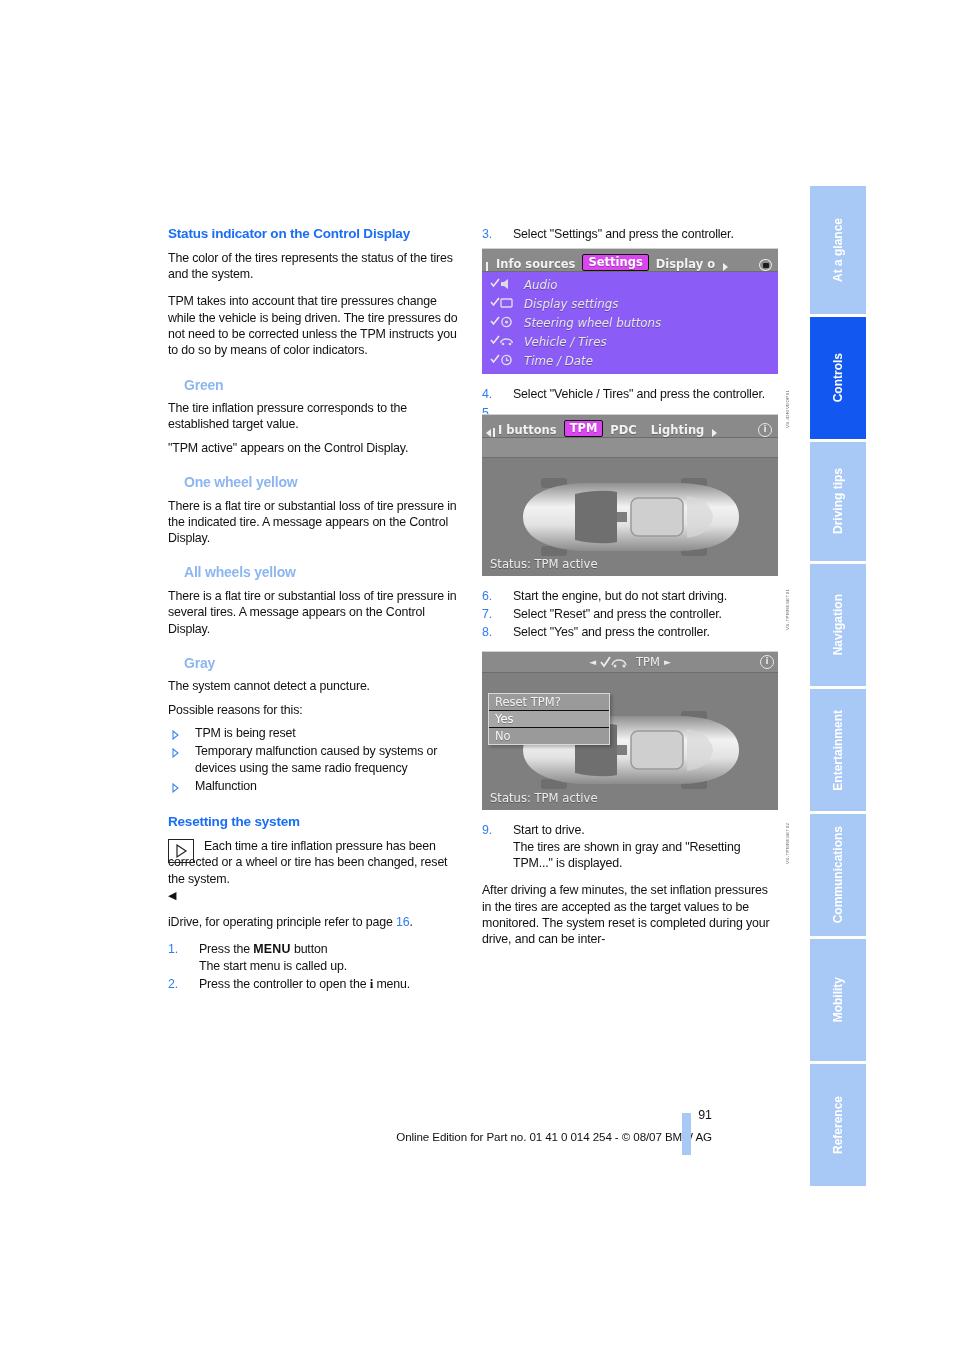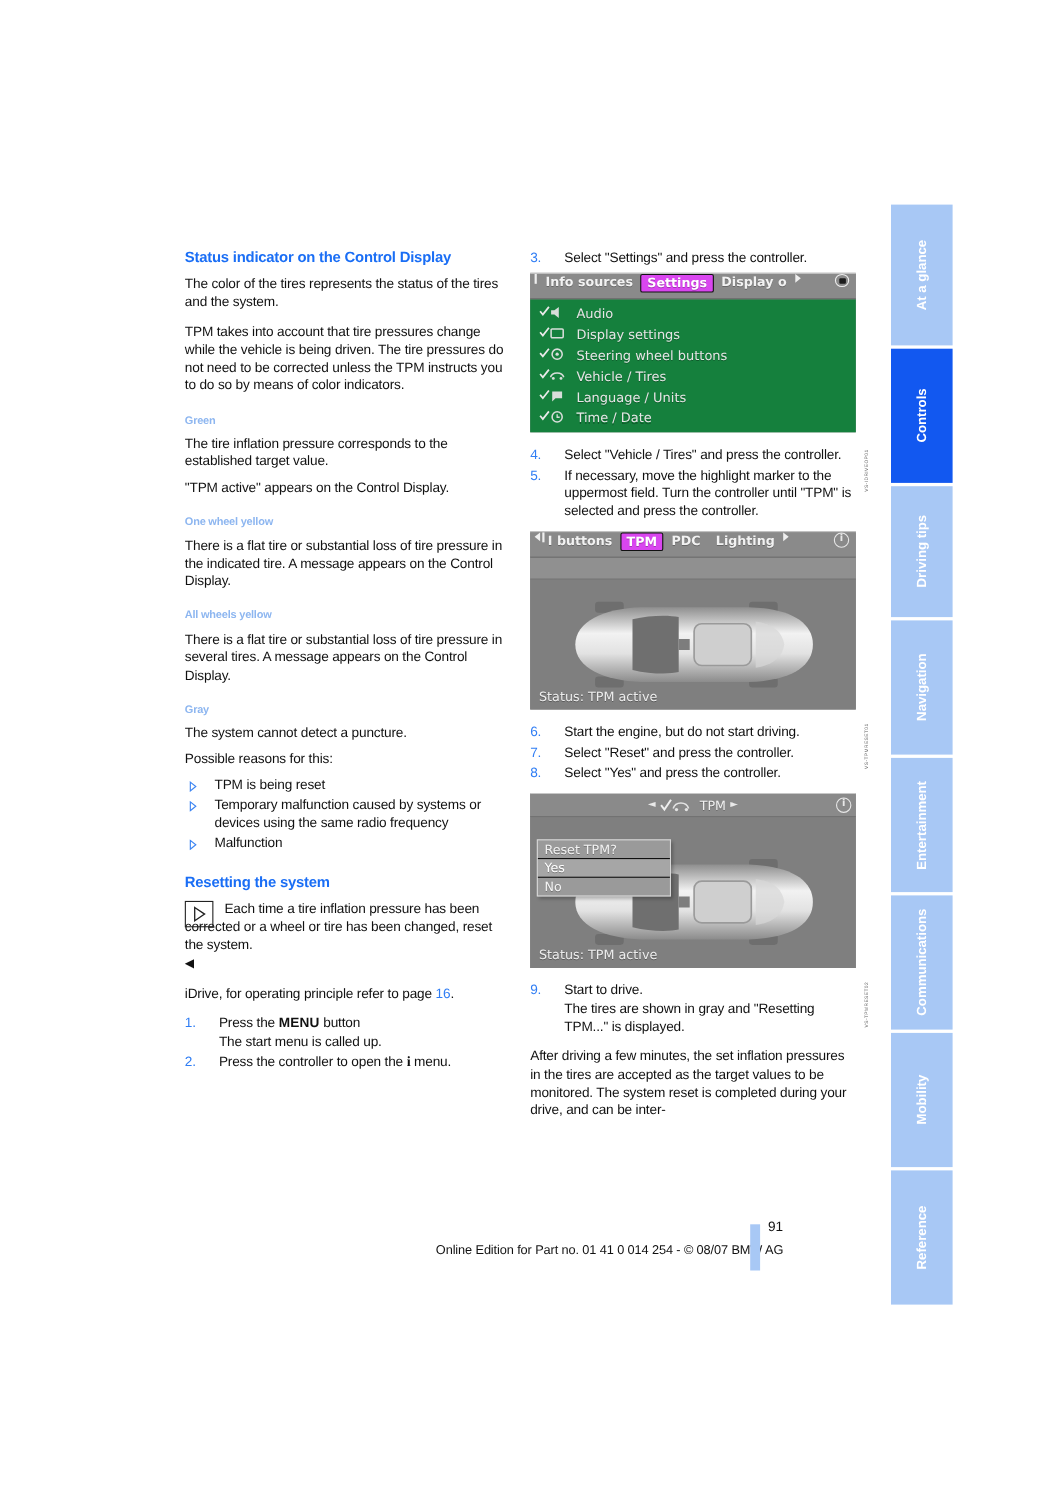"Info sources" .idrive-tabs { align-items: flex-start -> flex-end }
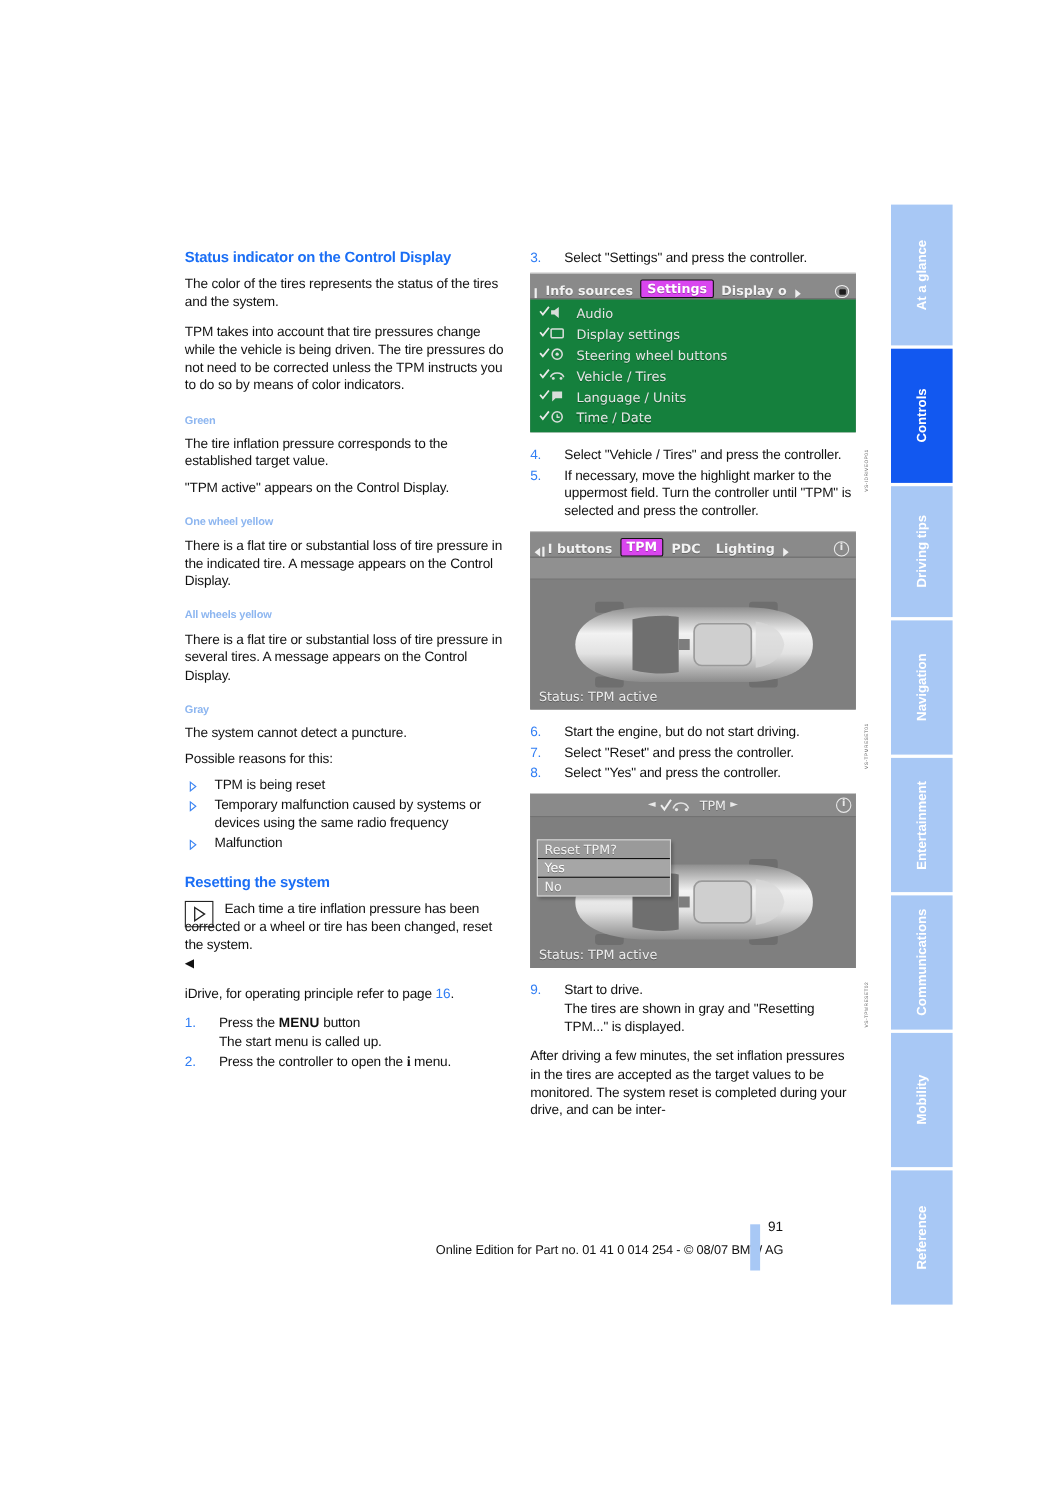"Audio" .idrive-list { background: #15803d -> #8b5cf6; font-style: none -> italic }
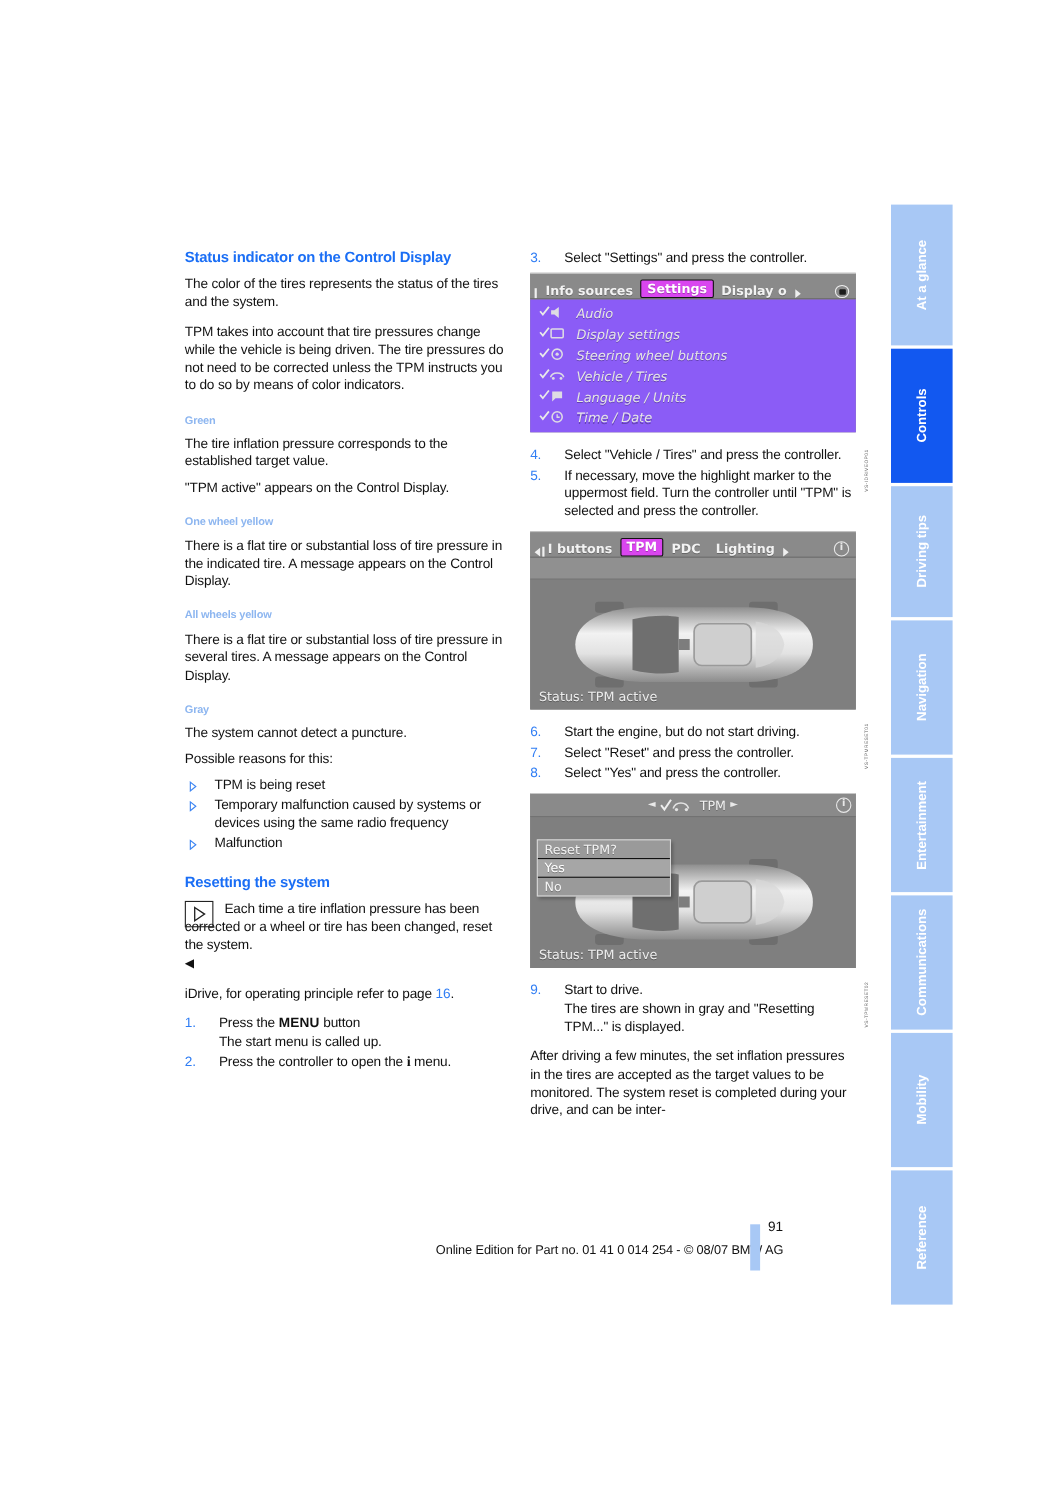"Language / Units" div.row { html: <div> <span> <svg> <path></path> </svg> <svg> <path></path> </svg> </span> <span>Language / Units</span> </div> -> none }
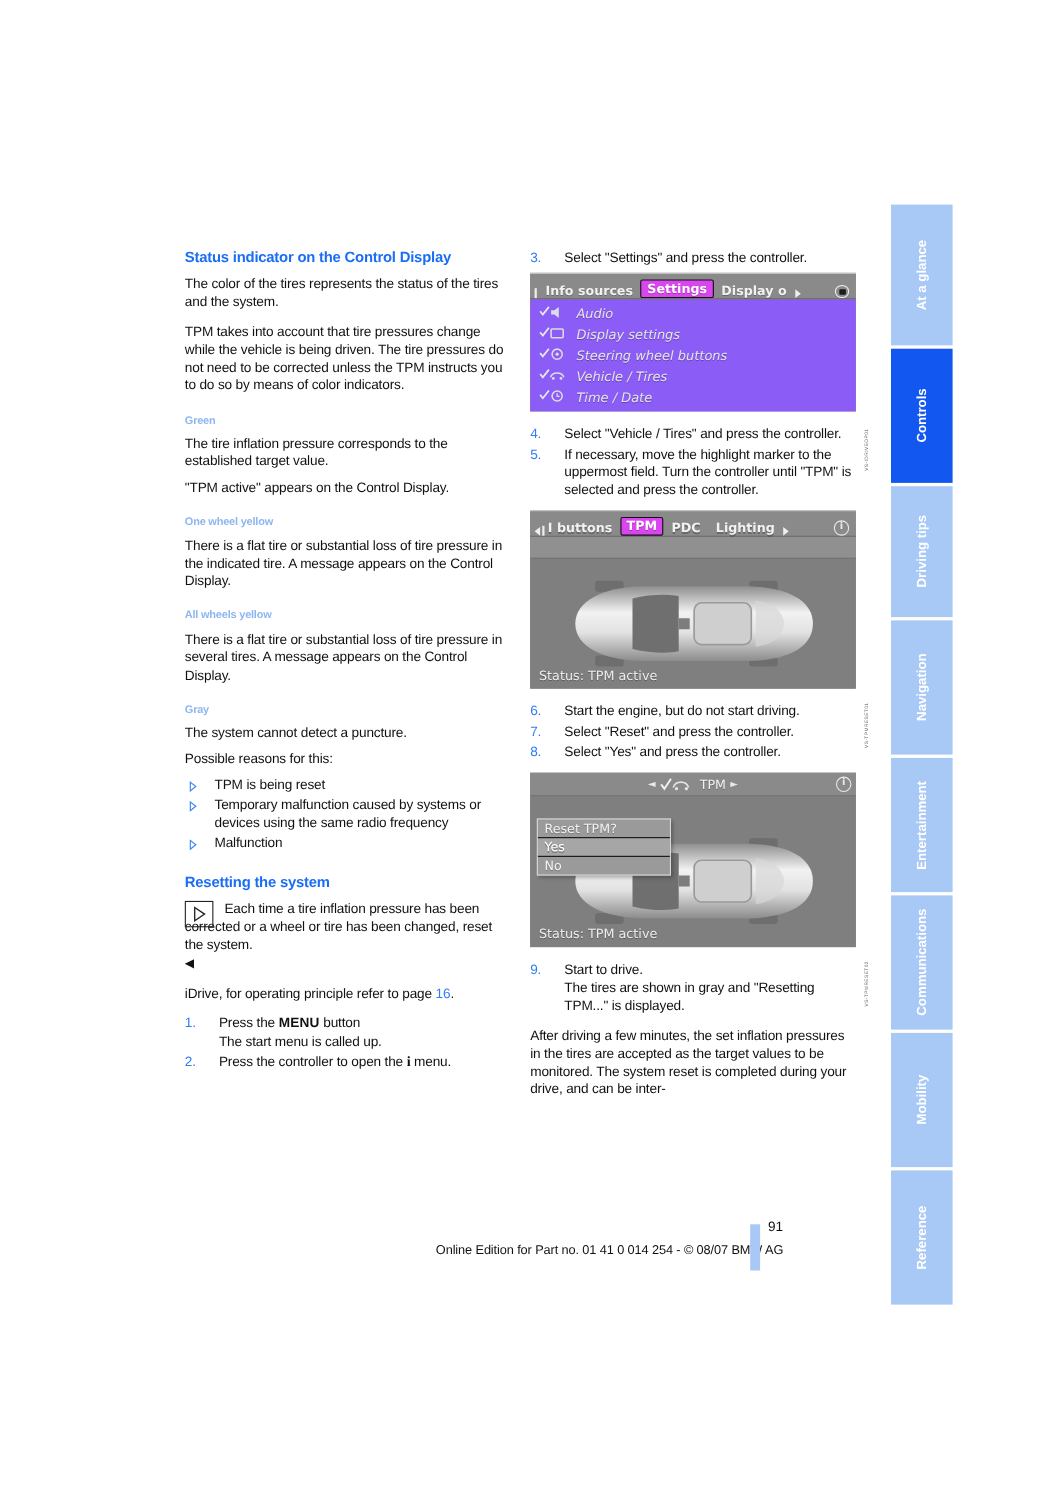"Green" h3.sub { font-size: 10px -> 14px; margin: 18px 0 6px 0 -> 18px 0 6px 16px }
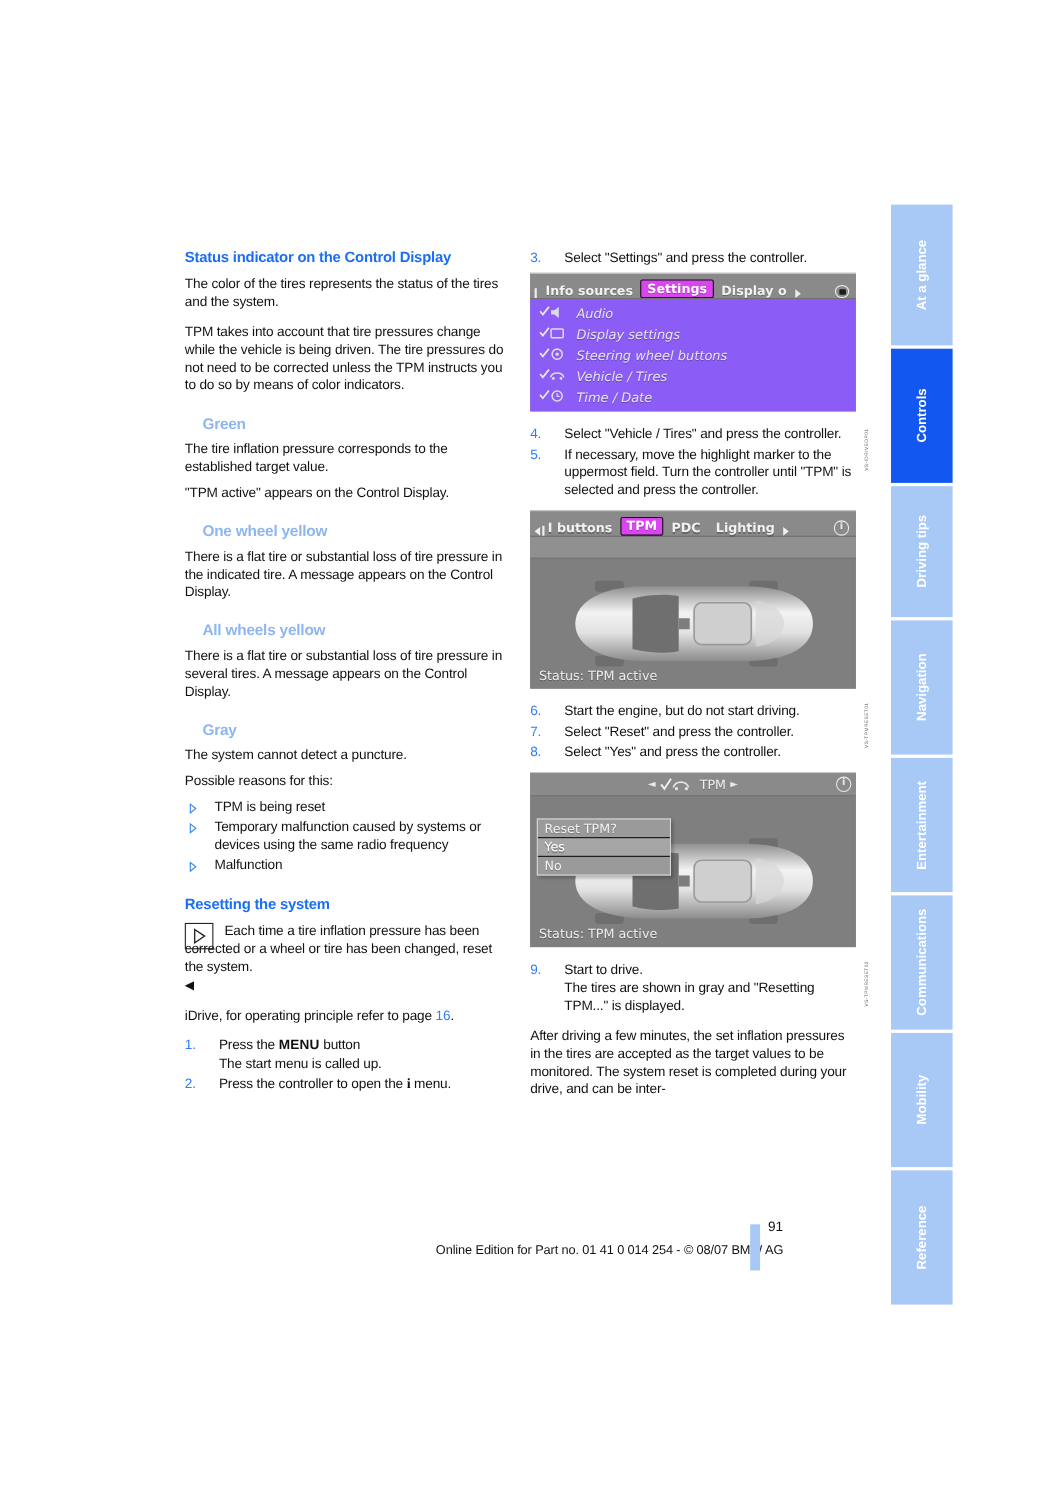"If necessary, move the highlight" span { html: <span>If necessary, move the highlight marker to the uppermost field. Turn the controller until "TPM" is selected and press the controller.</span> -> none }
